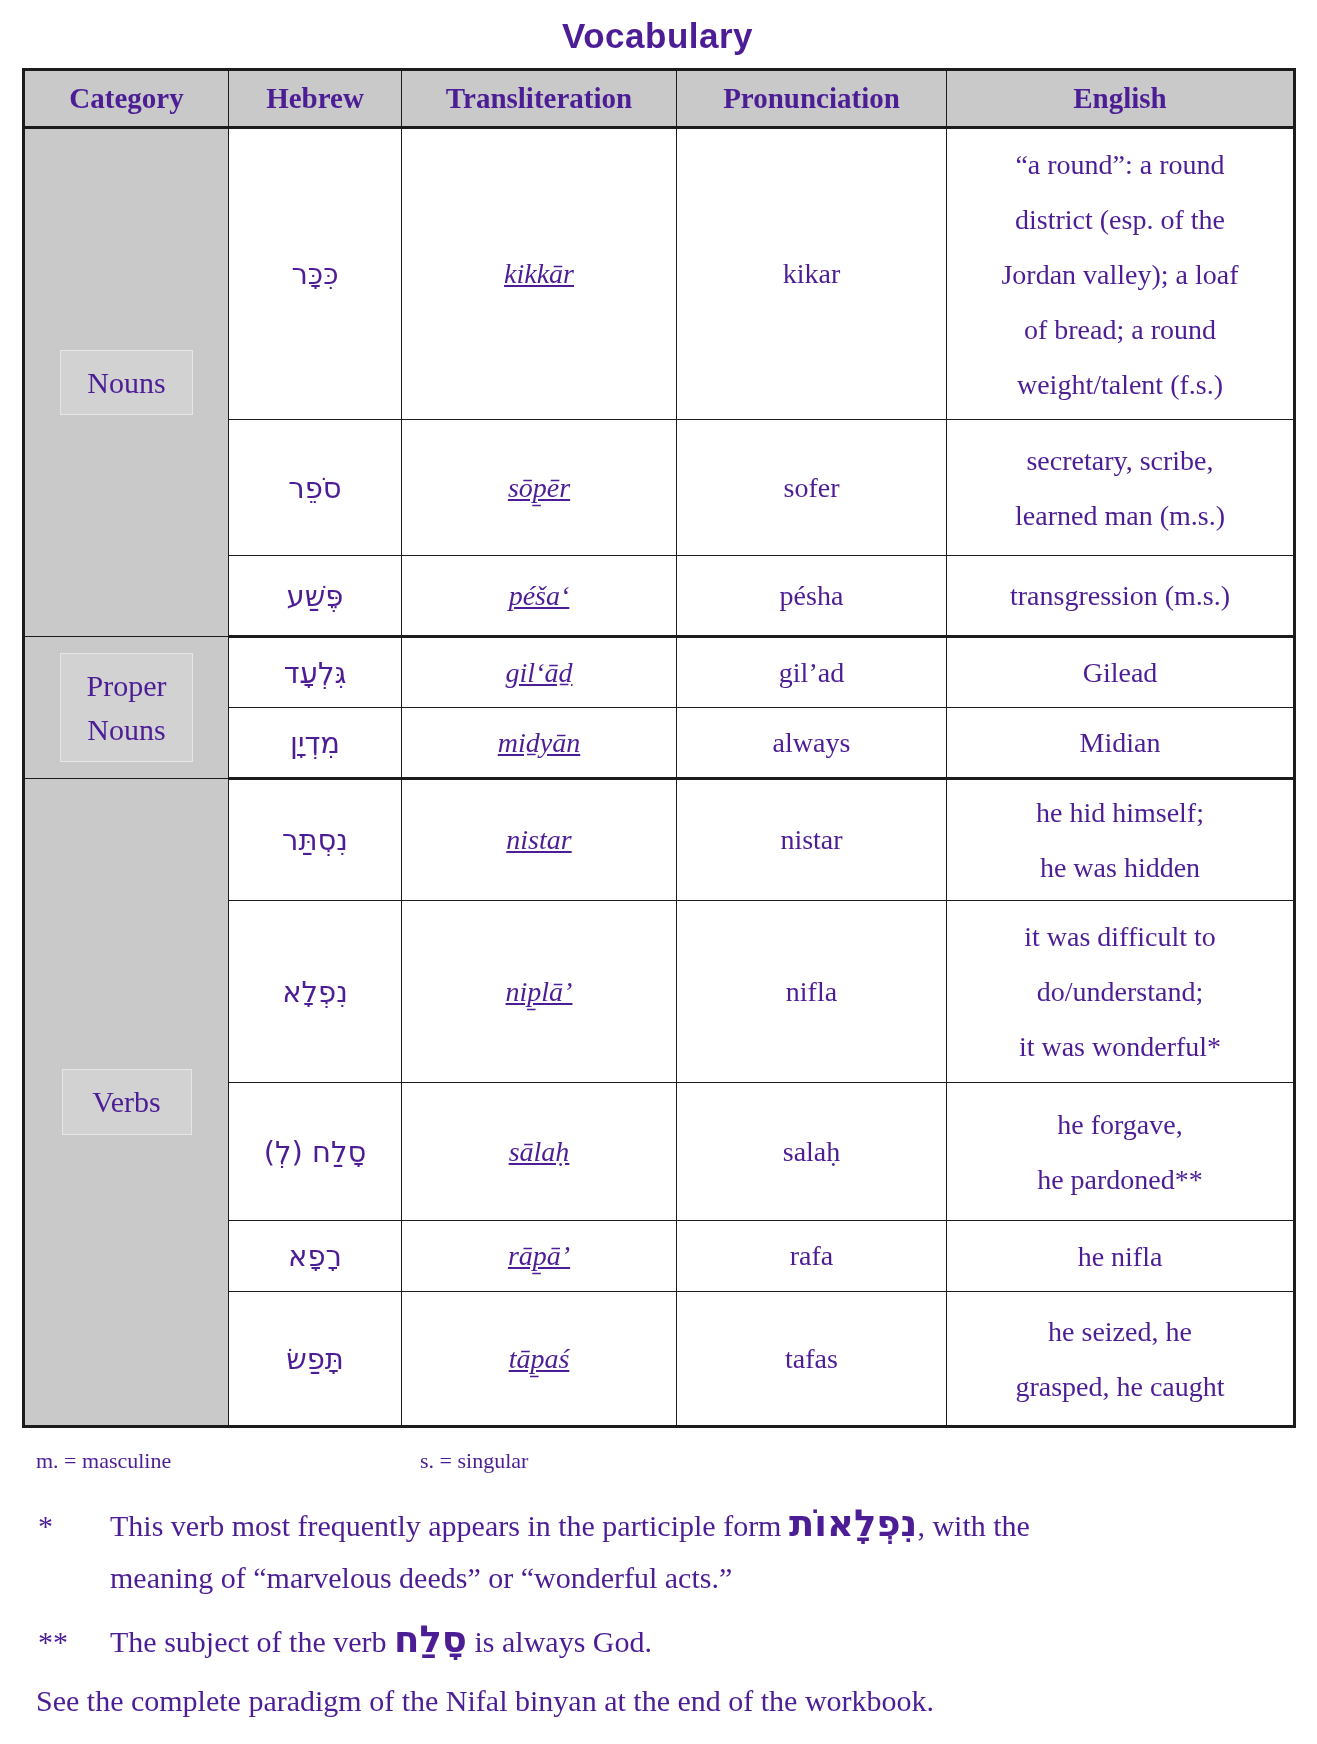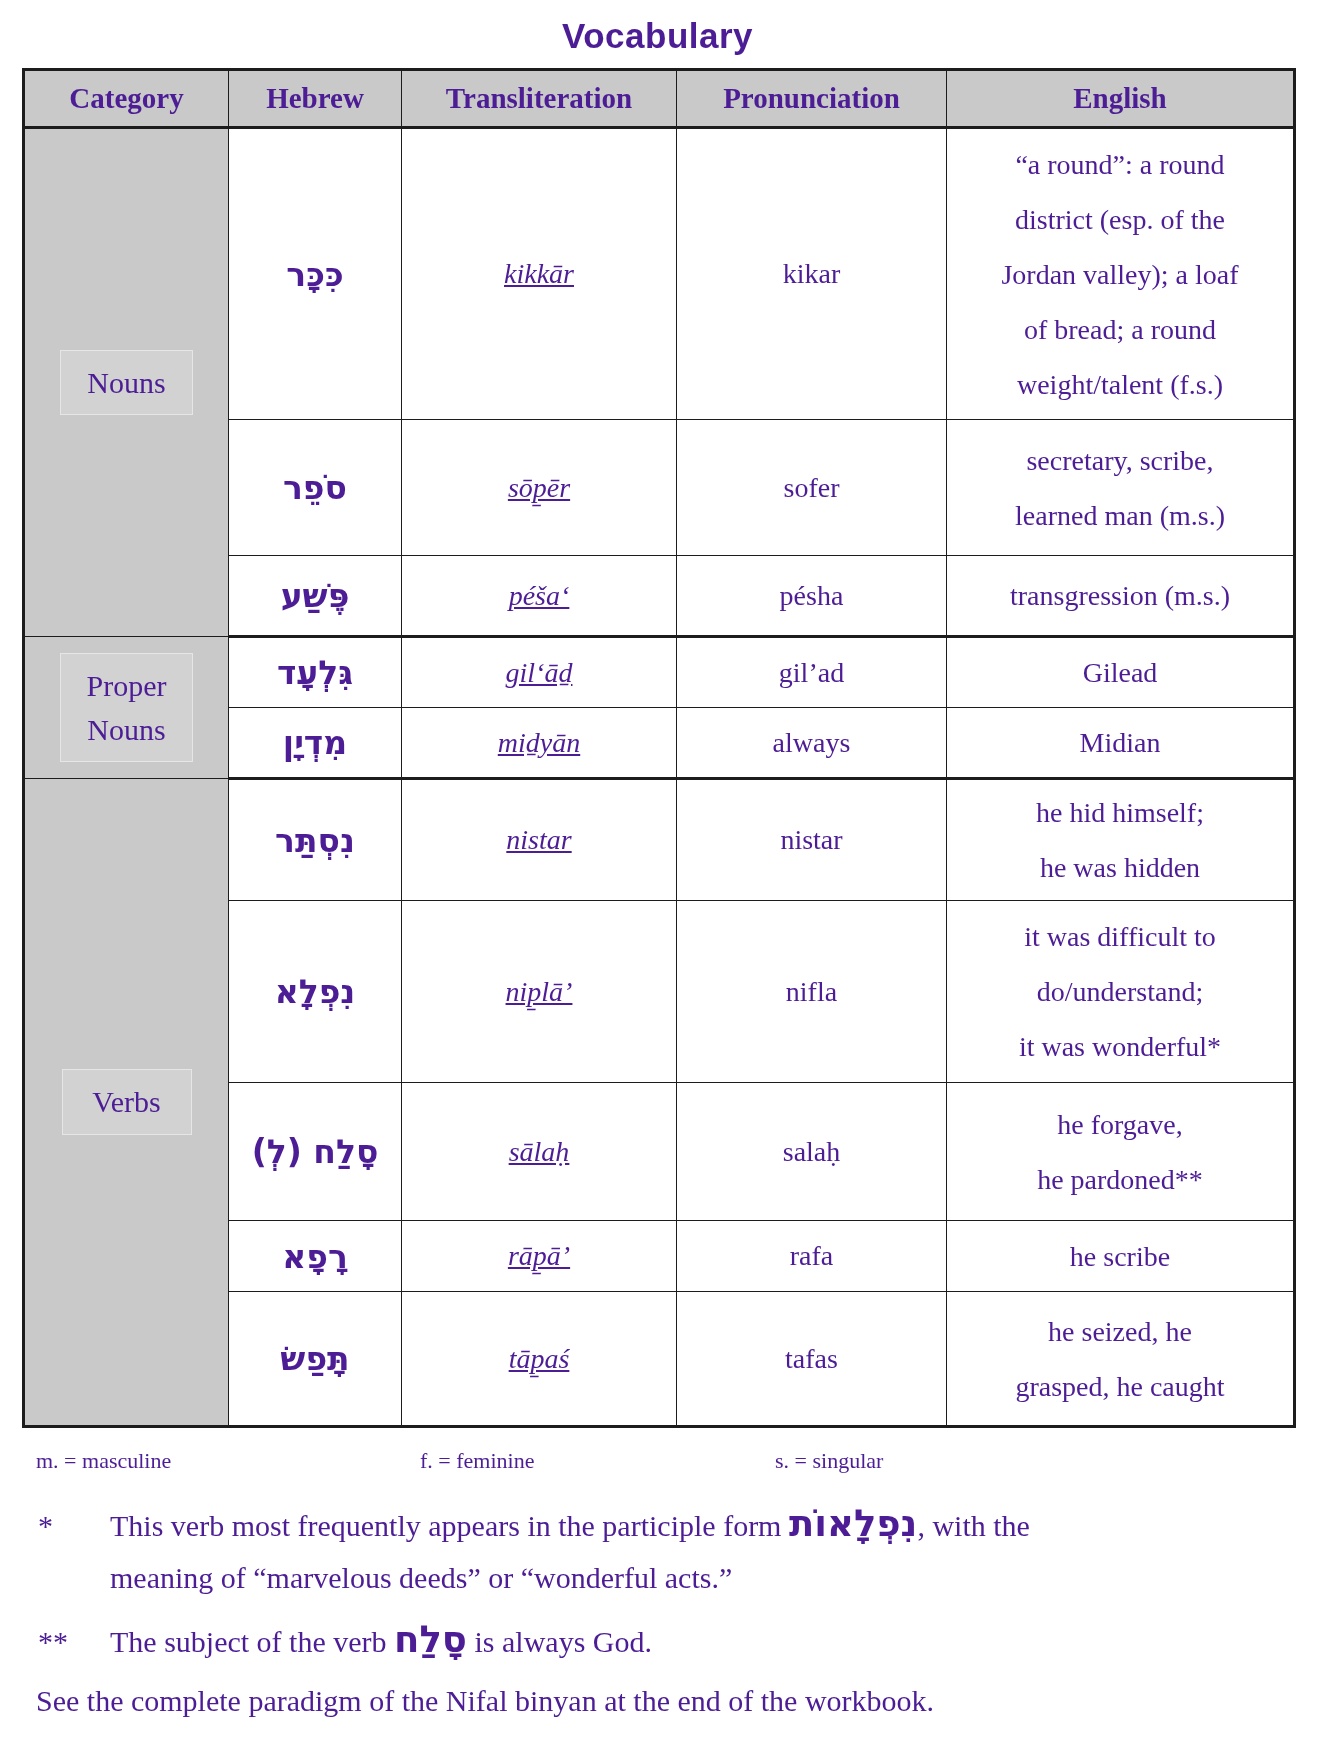"כִּכָּר" td.heb { font-size: 33px -> 29px; font-weight: 700 -> 400 }
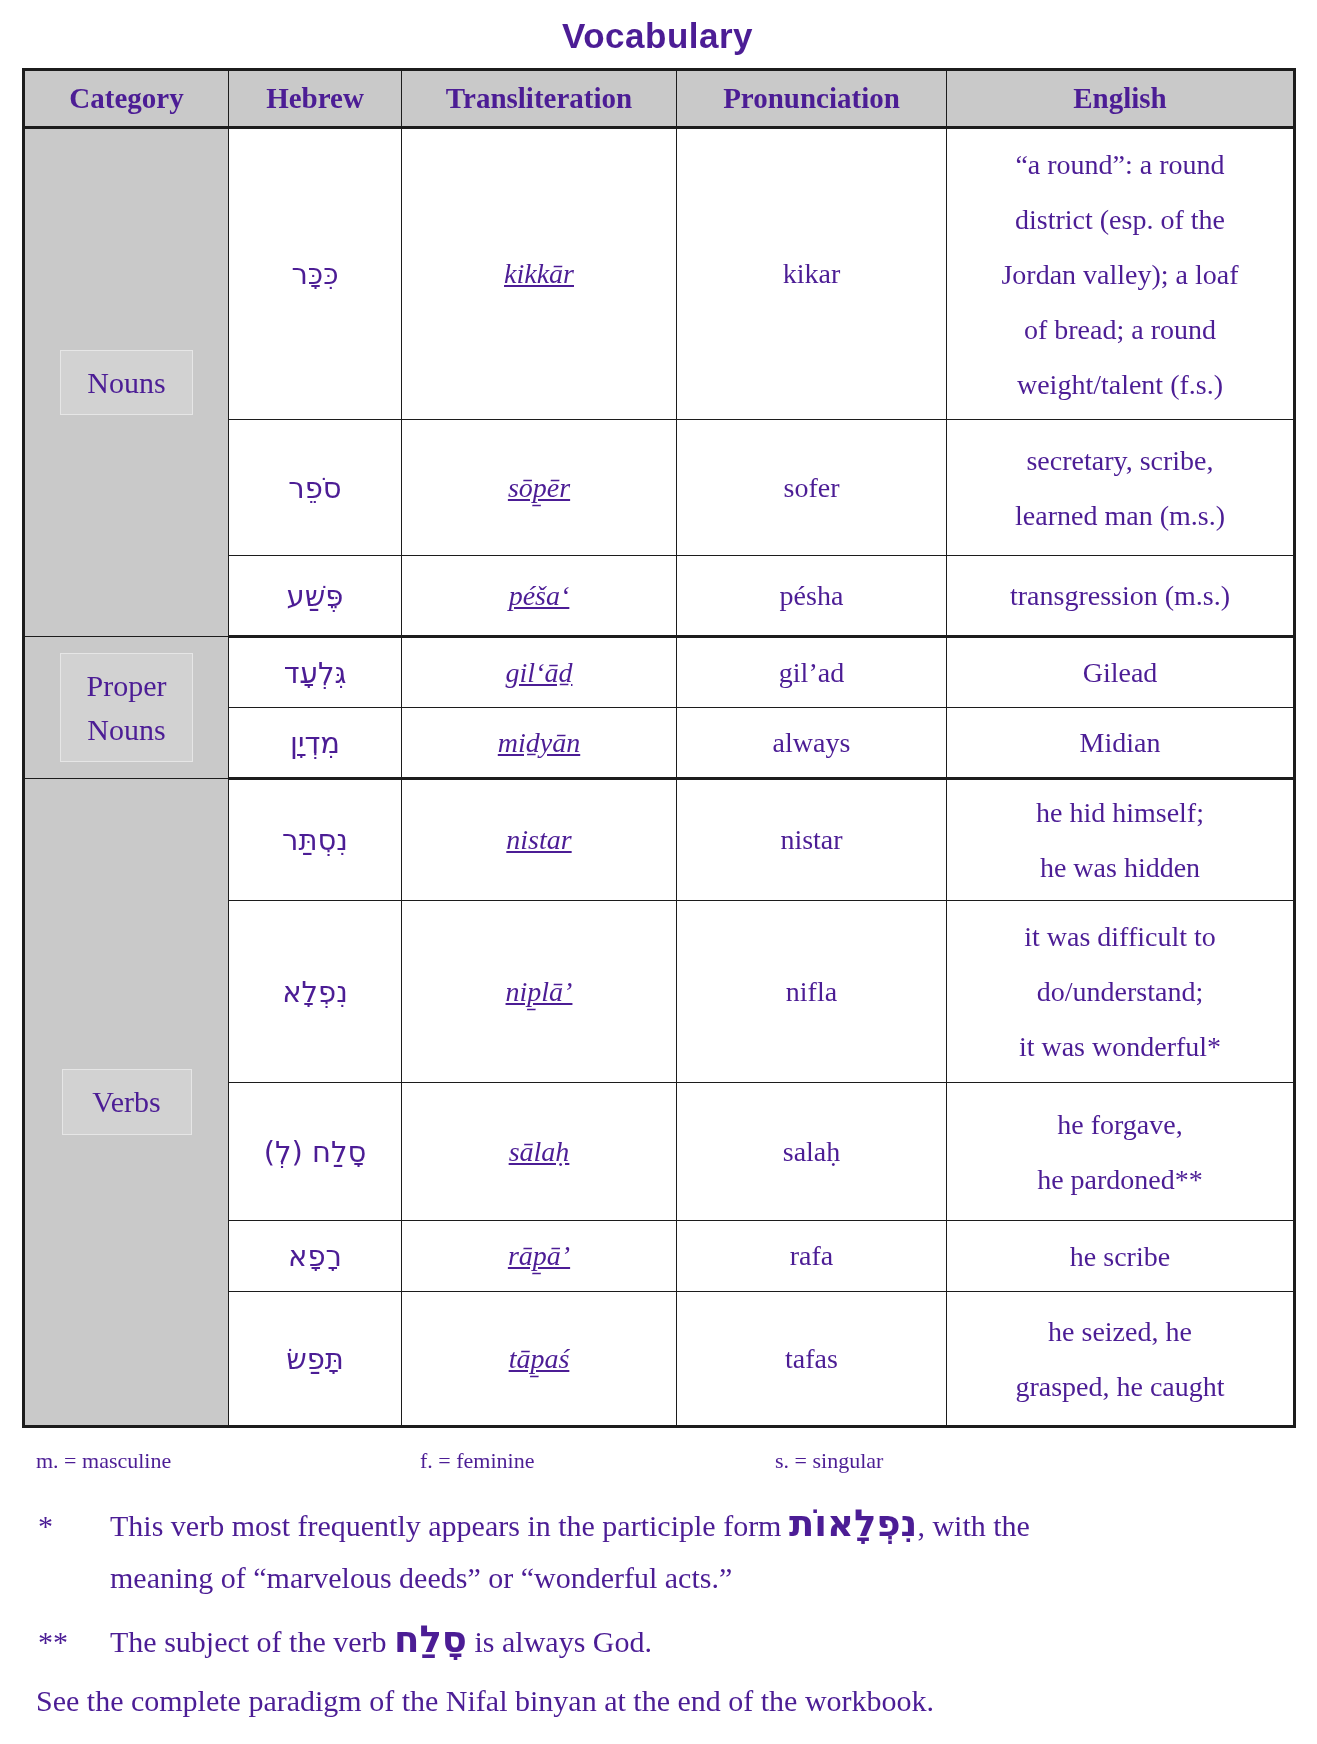"he scribe" td.eng { text: scribe -> nifla }
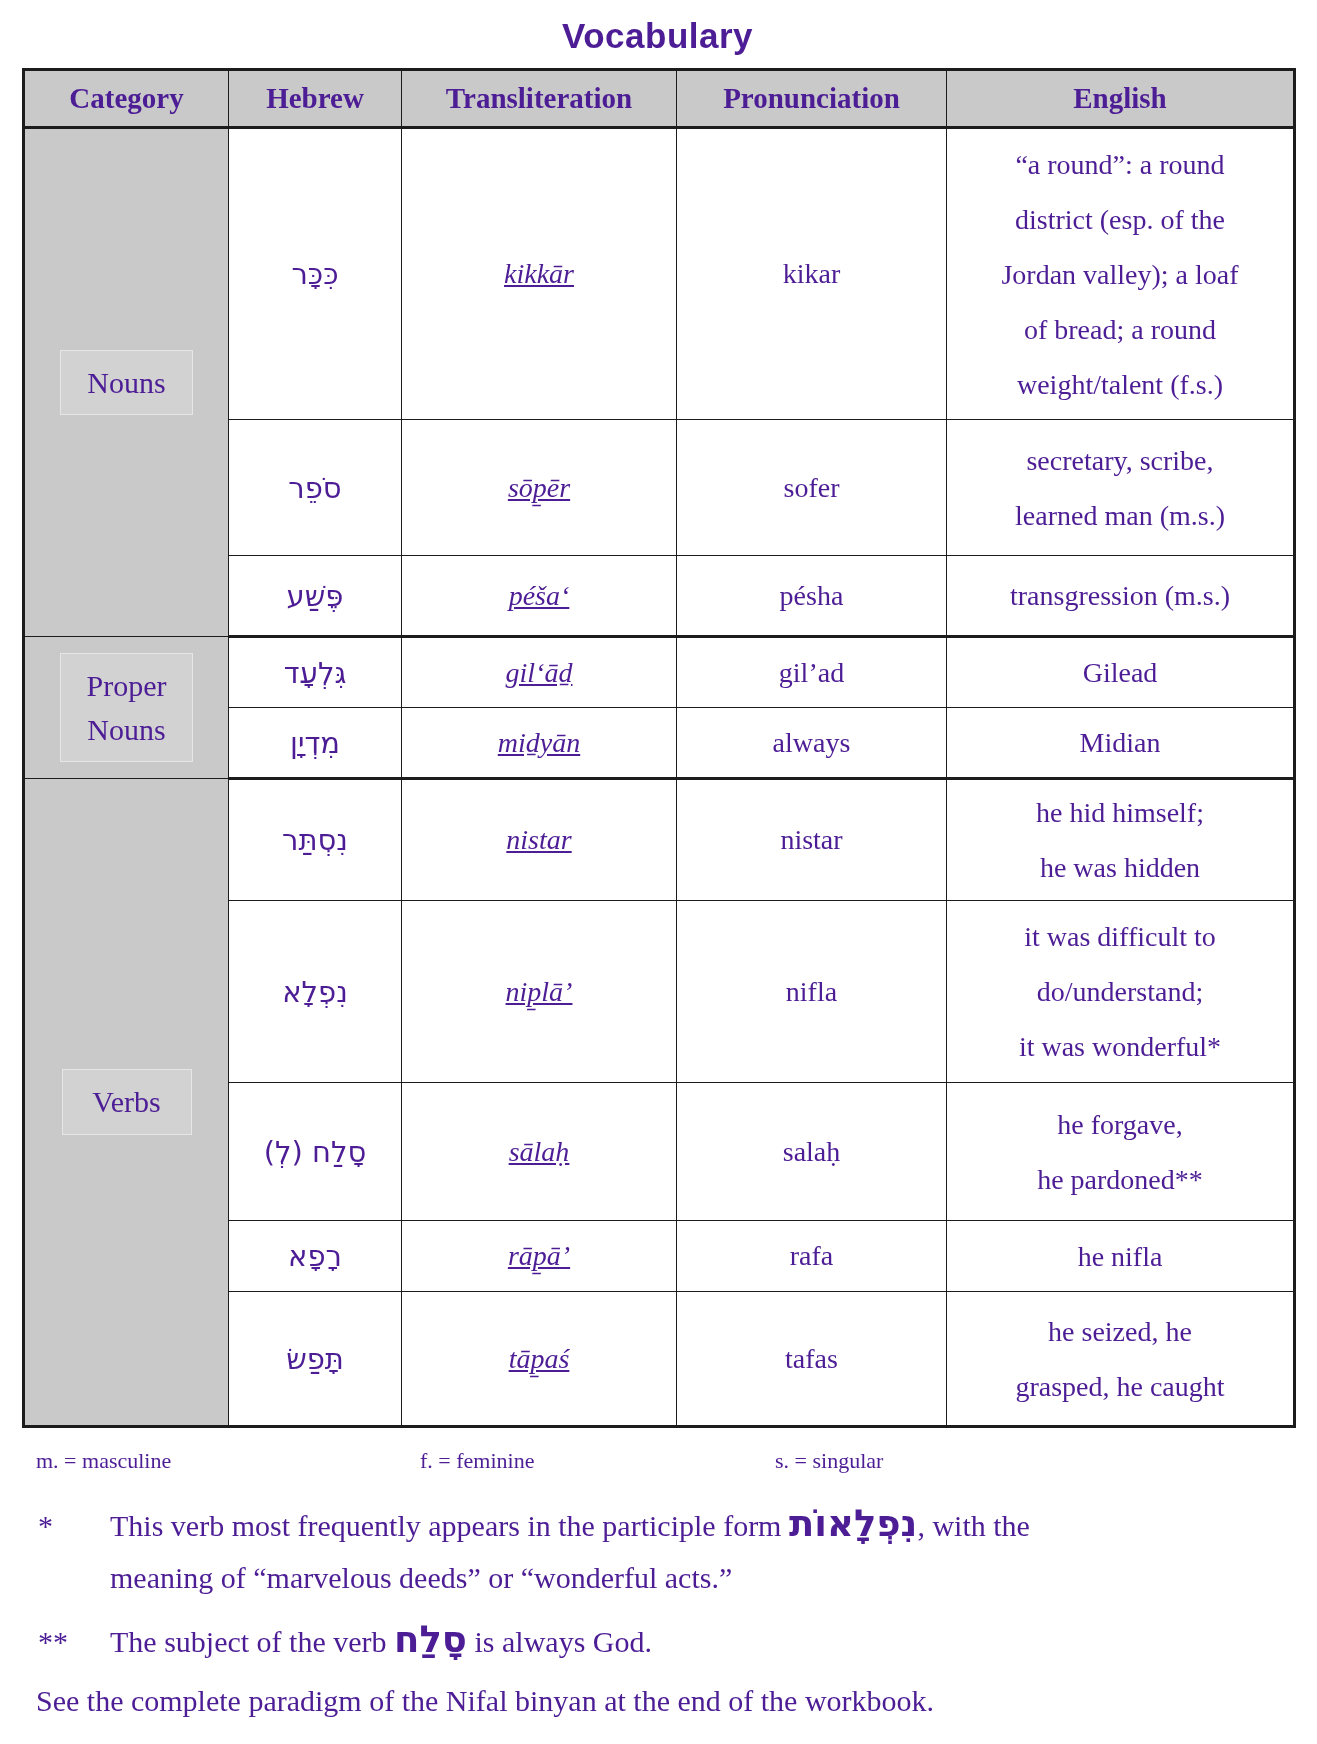"f. = feminine" span.lg-f { html: <span>f. = feminine</span> -> none }
